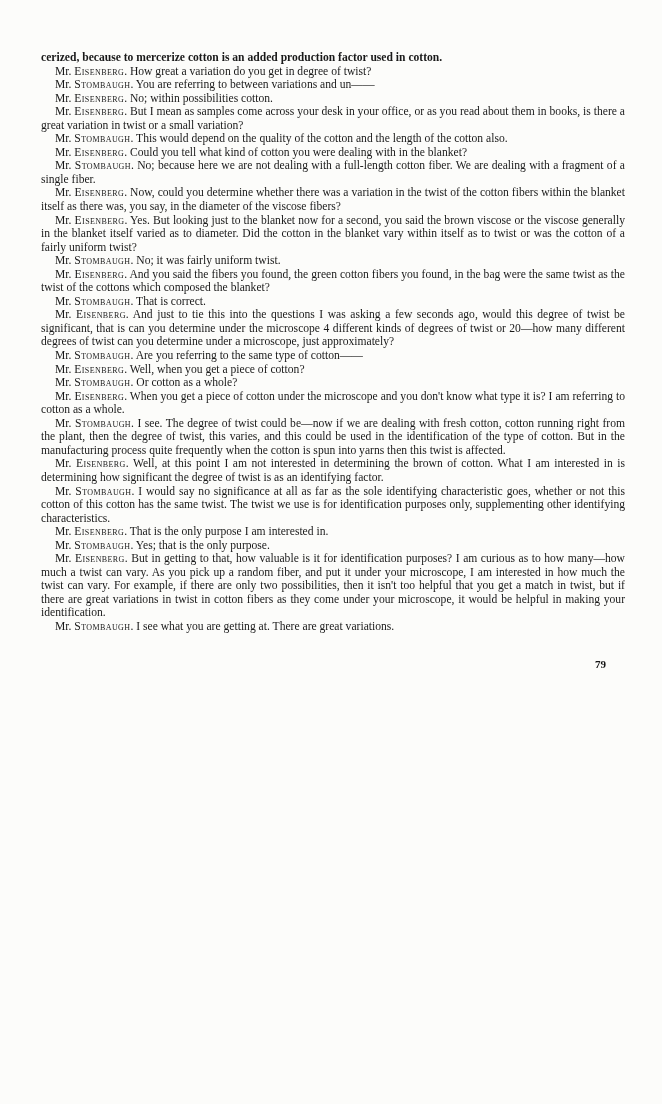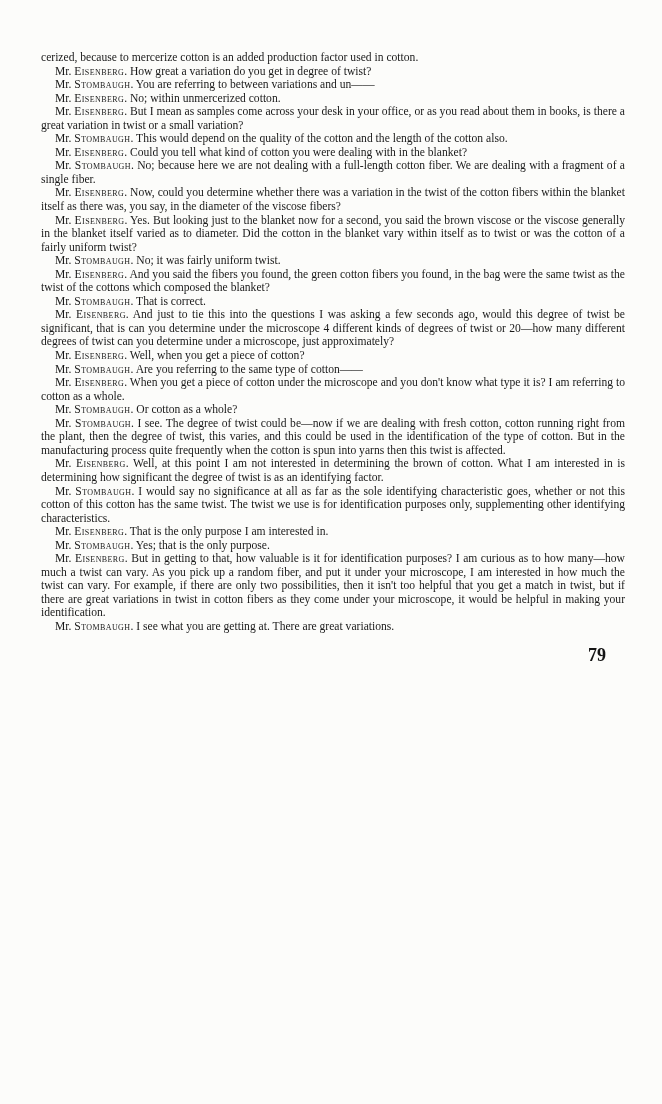"cerized, because to mercerize cotton" .para.continuation { font-weight: none -> bold }
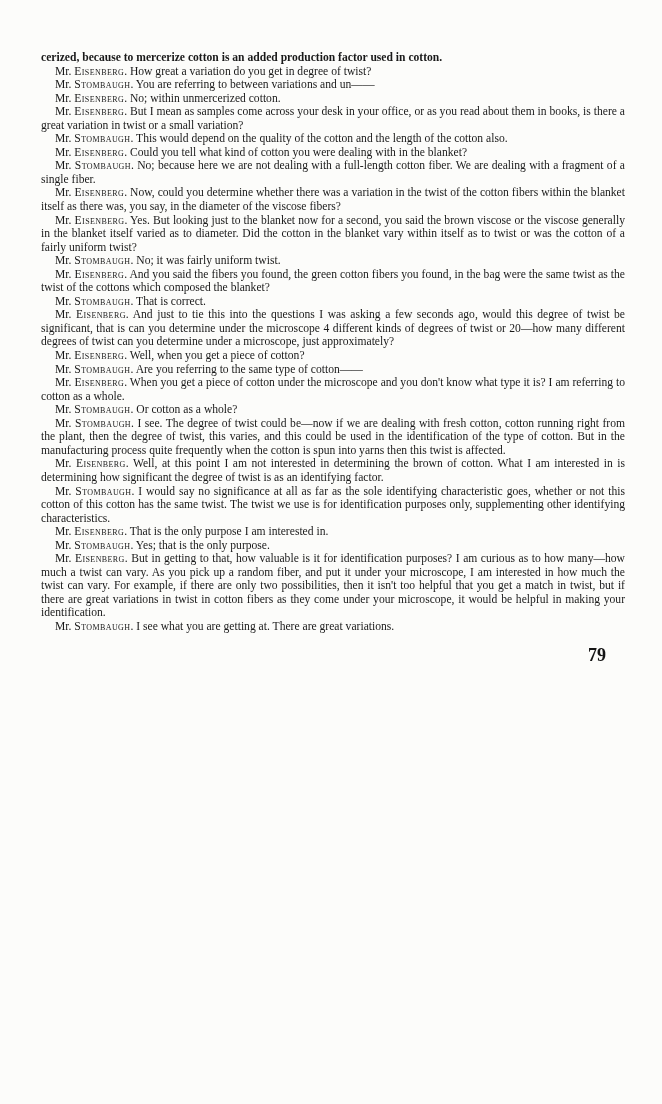". No; within unmercerized cotton." span.speech { text: unmercerized -> possibilities }
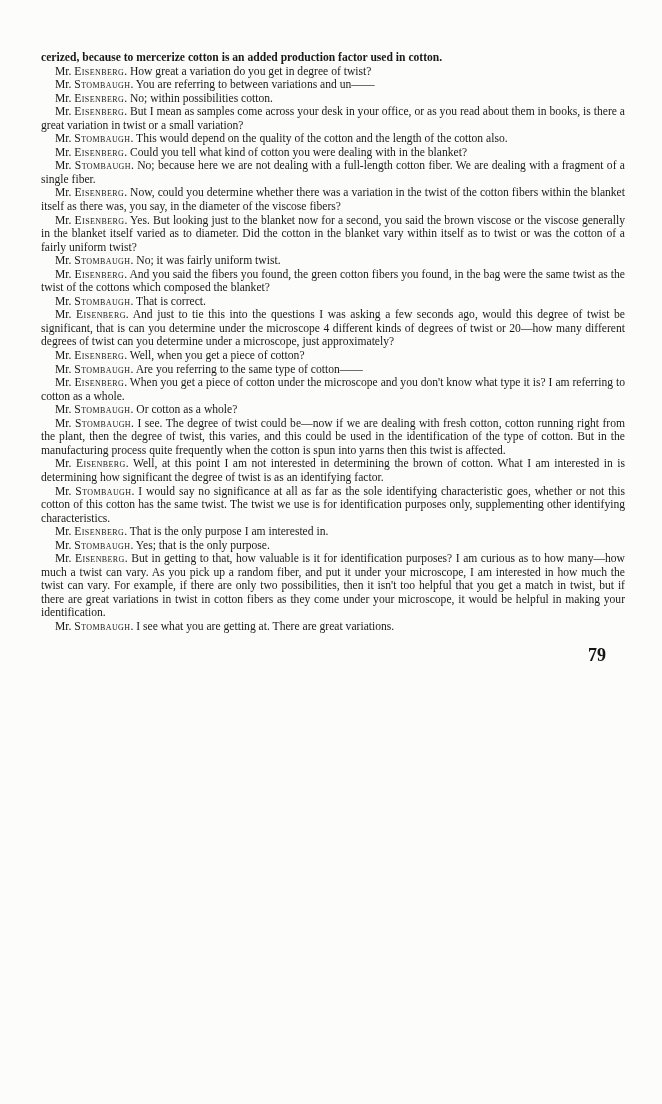"Mr. Eisenberg. Well, when you" p.para { order: before "Mr. Stombaugh. Are you referring" -> after "Mr. Stombaugh. Are you referring" }
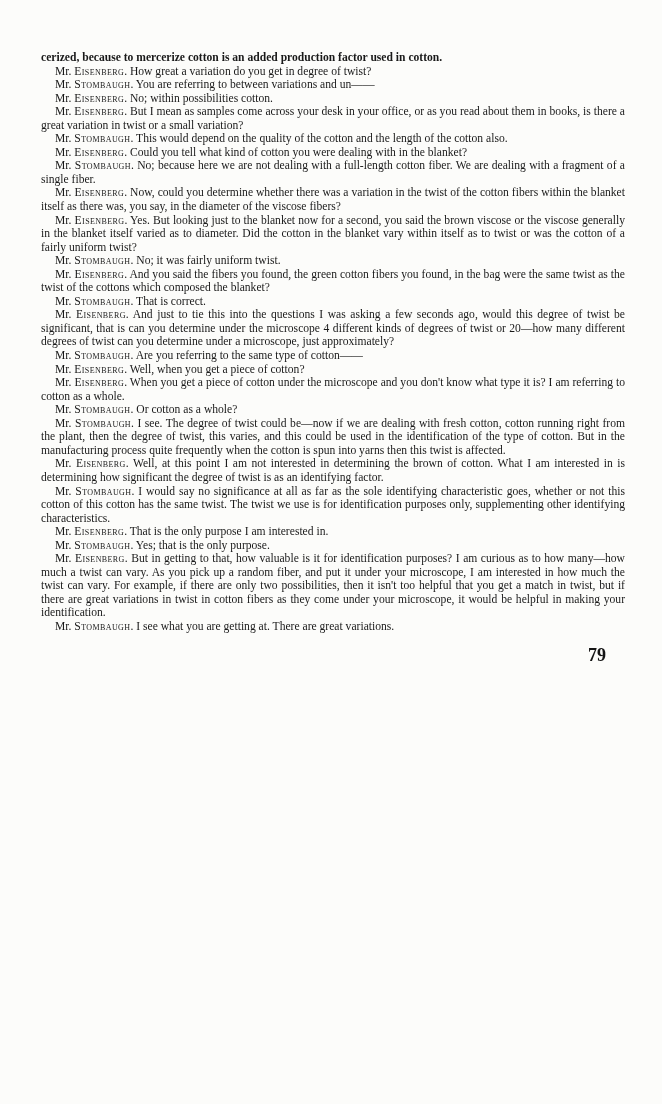"Mr. Eisenberg. When you get" p.para { order: before "Mr. Stombaugh. Or cotton as" -> after "Mr. Stombaugh. Or cotton as" }
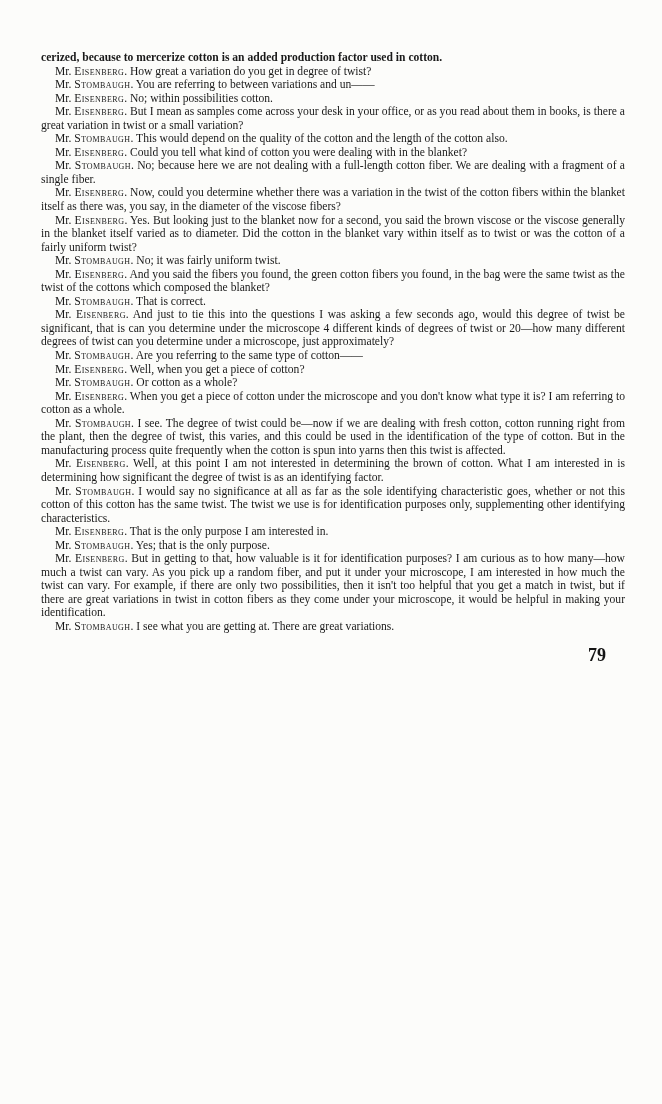"79" .page-number { font-size: 18px -> 11px; margin-top: 15px -> 24px }
